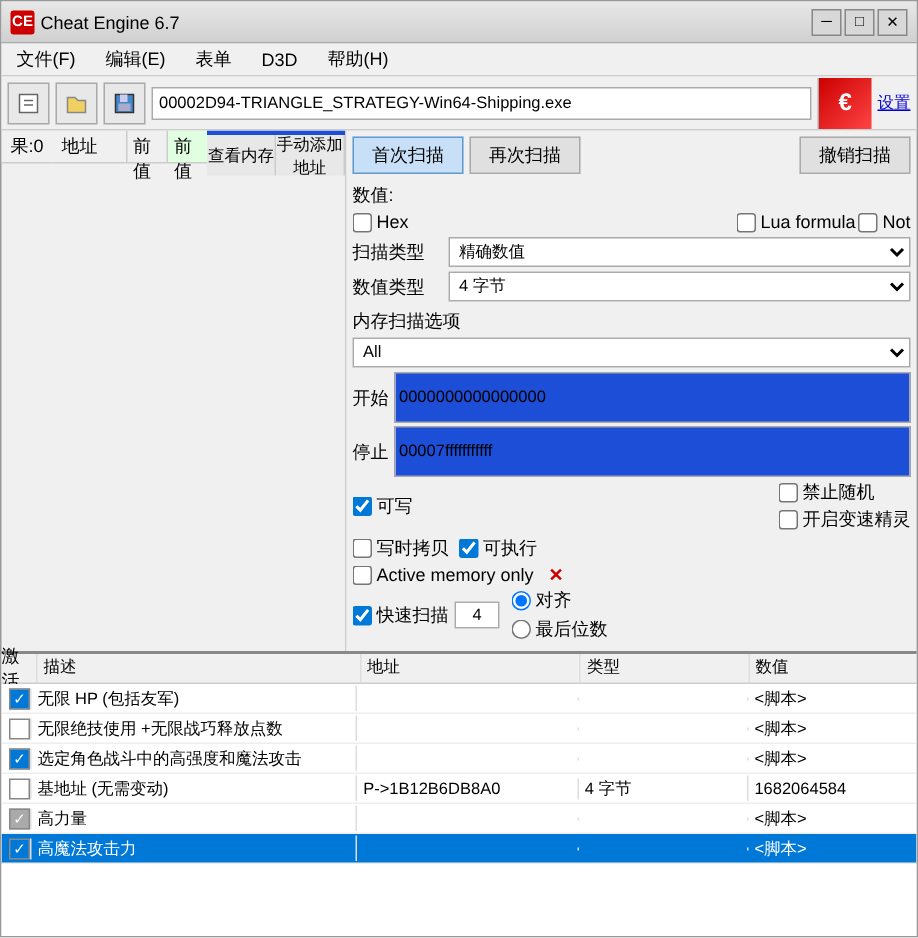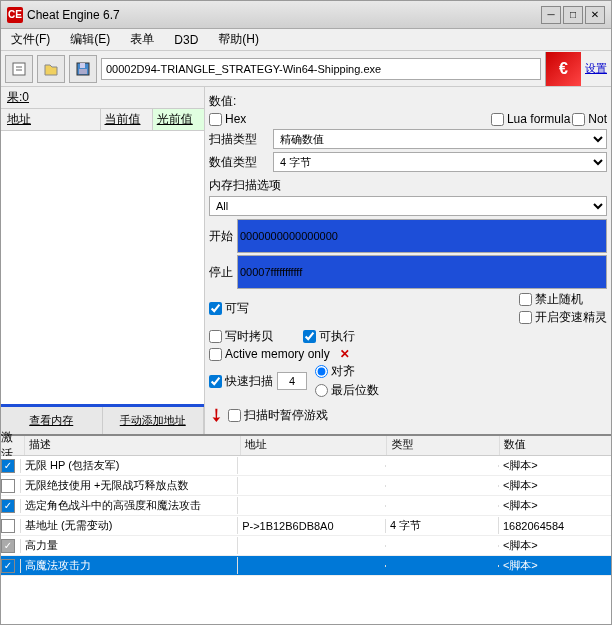"果:0" .left-panel { flex-direction: column -> row; text-decoration: underline -> none; width: 204px -> 230px }
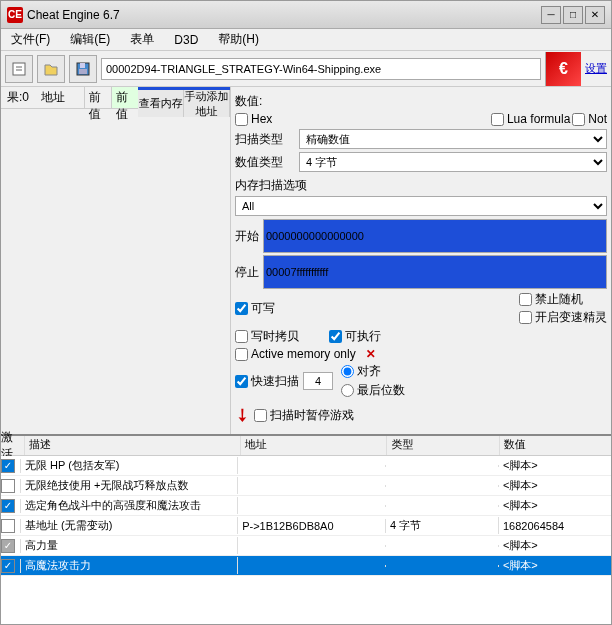"首次扫描" div.scan-buttons { html: none -> <div> <button>首次扫描</button> <button>再次扫描</button> <button>撤销扫描</button> </div> }
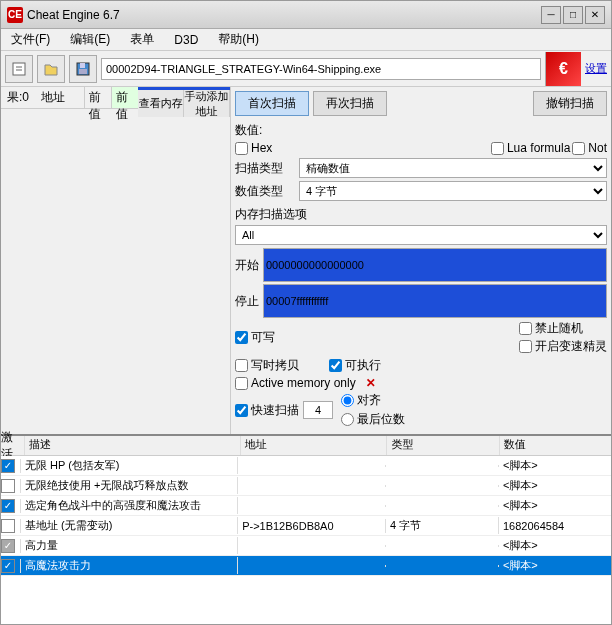"可执行" label.checkbox-label { margin-left: 24px -> 1px }
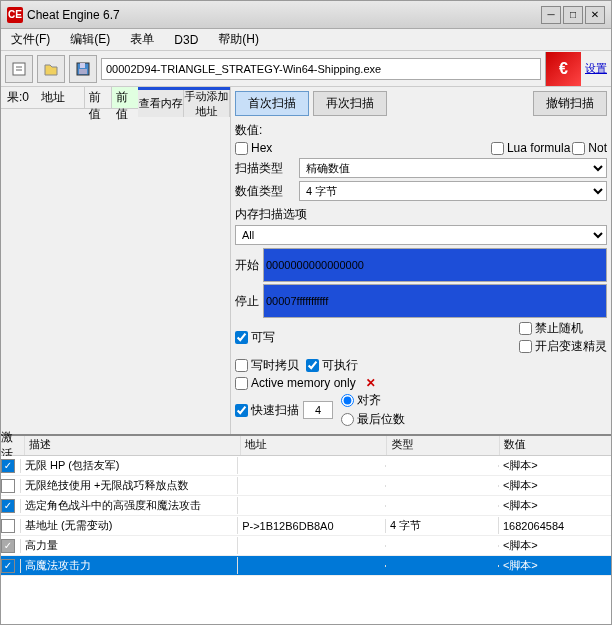"激活" .cheat-check { justify-content: flex-start -> flex-end }
